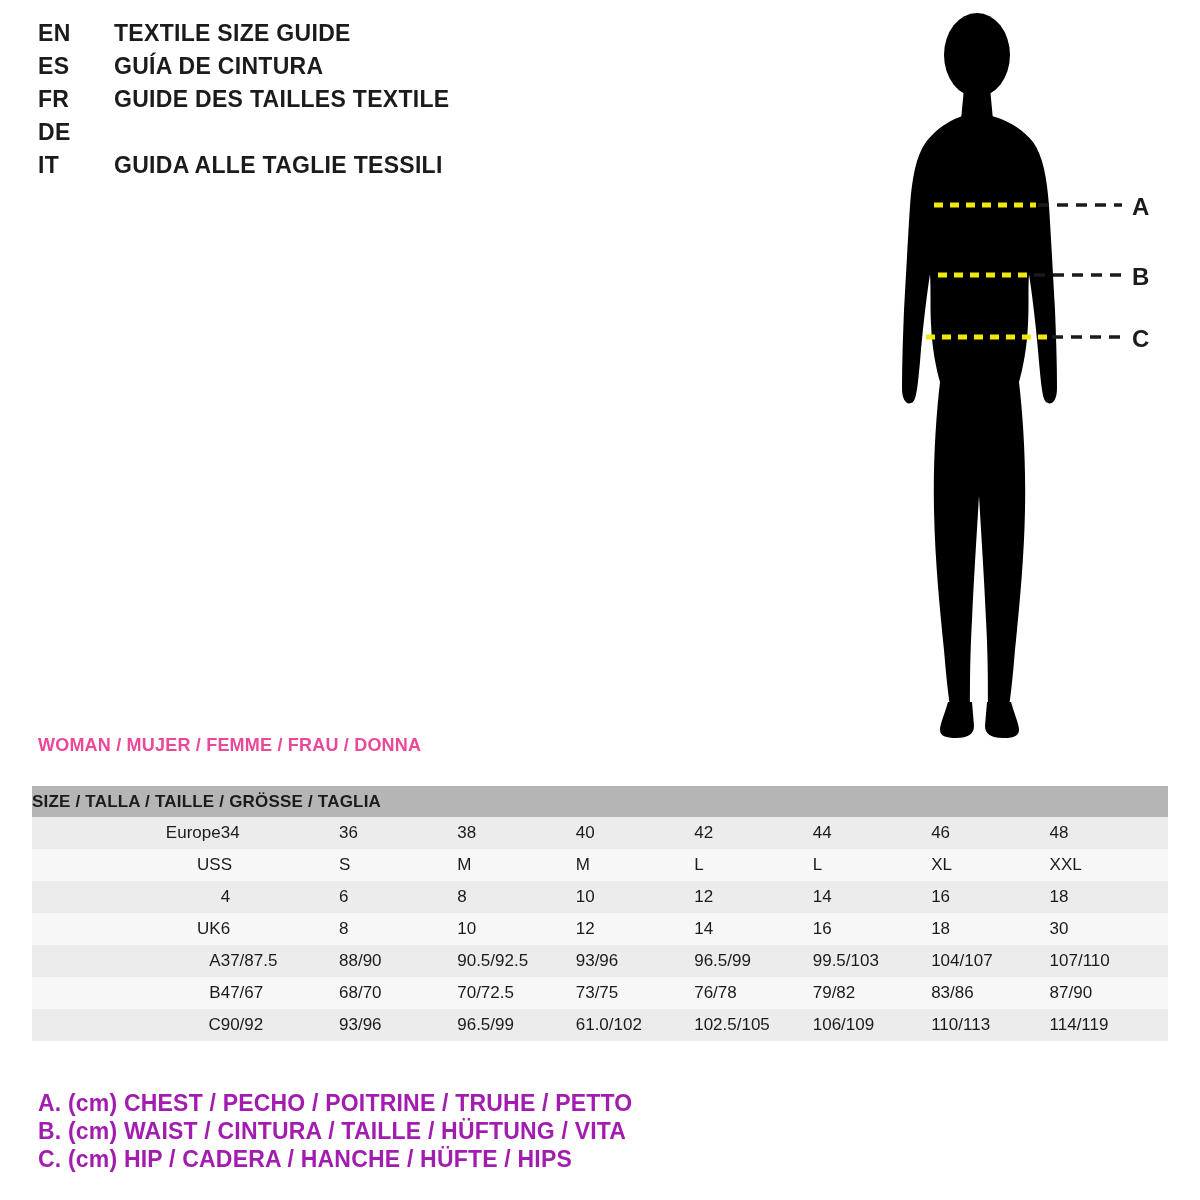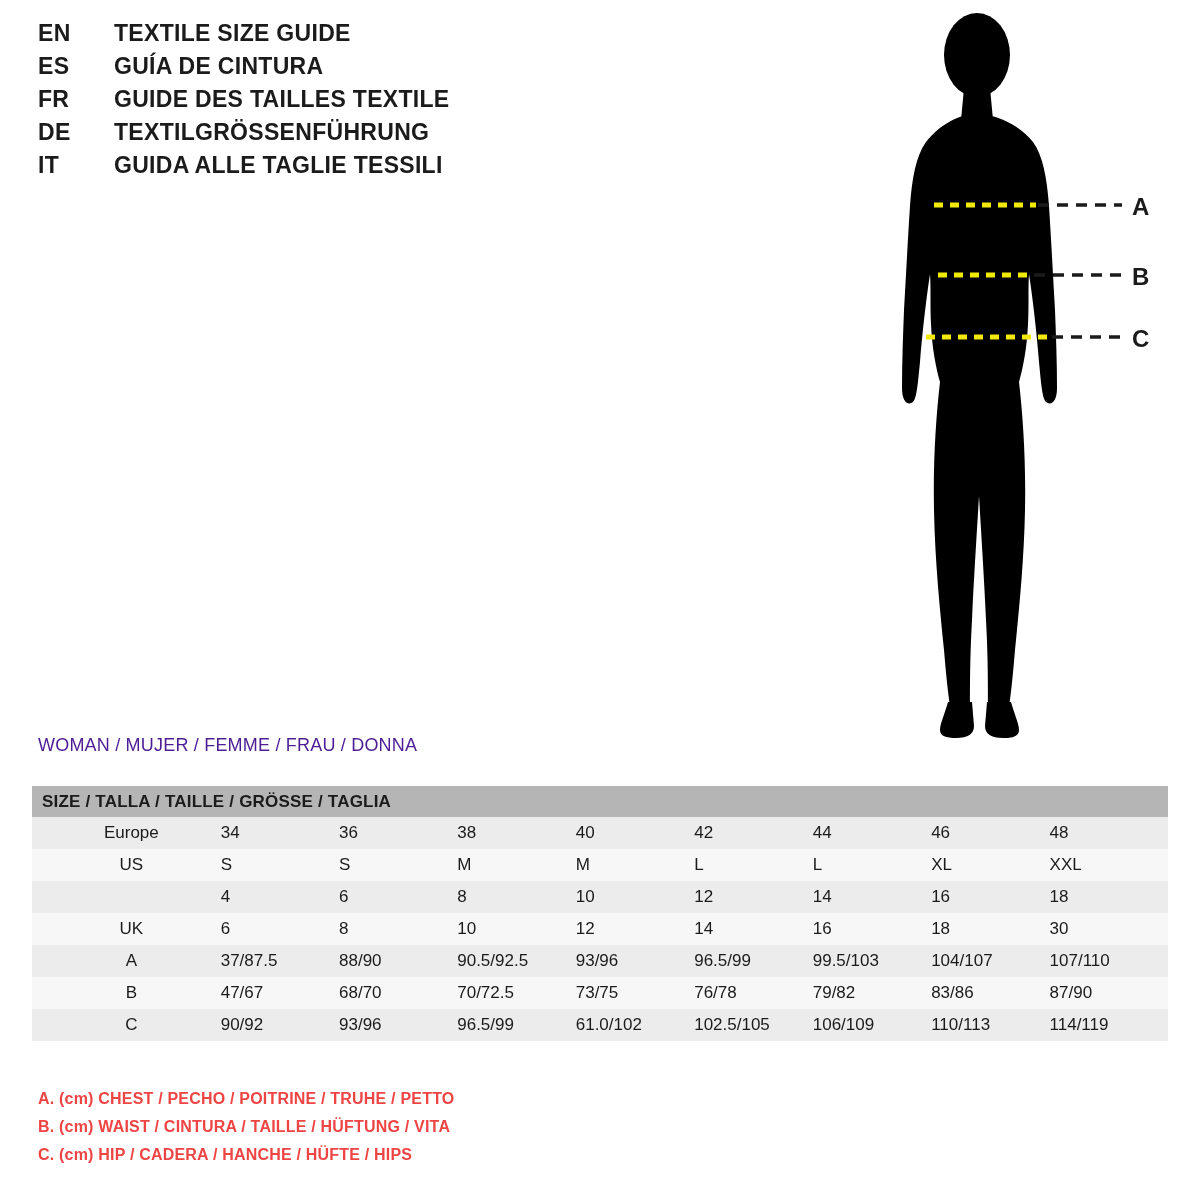"TEXTILGRÖSSENFÜHRUNG" span.title-text { html: <span>TEXTILGRÖSSENFÜHRUNG</span> -> none }
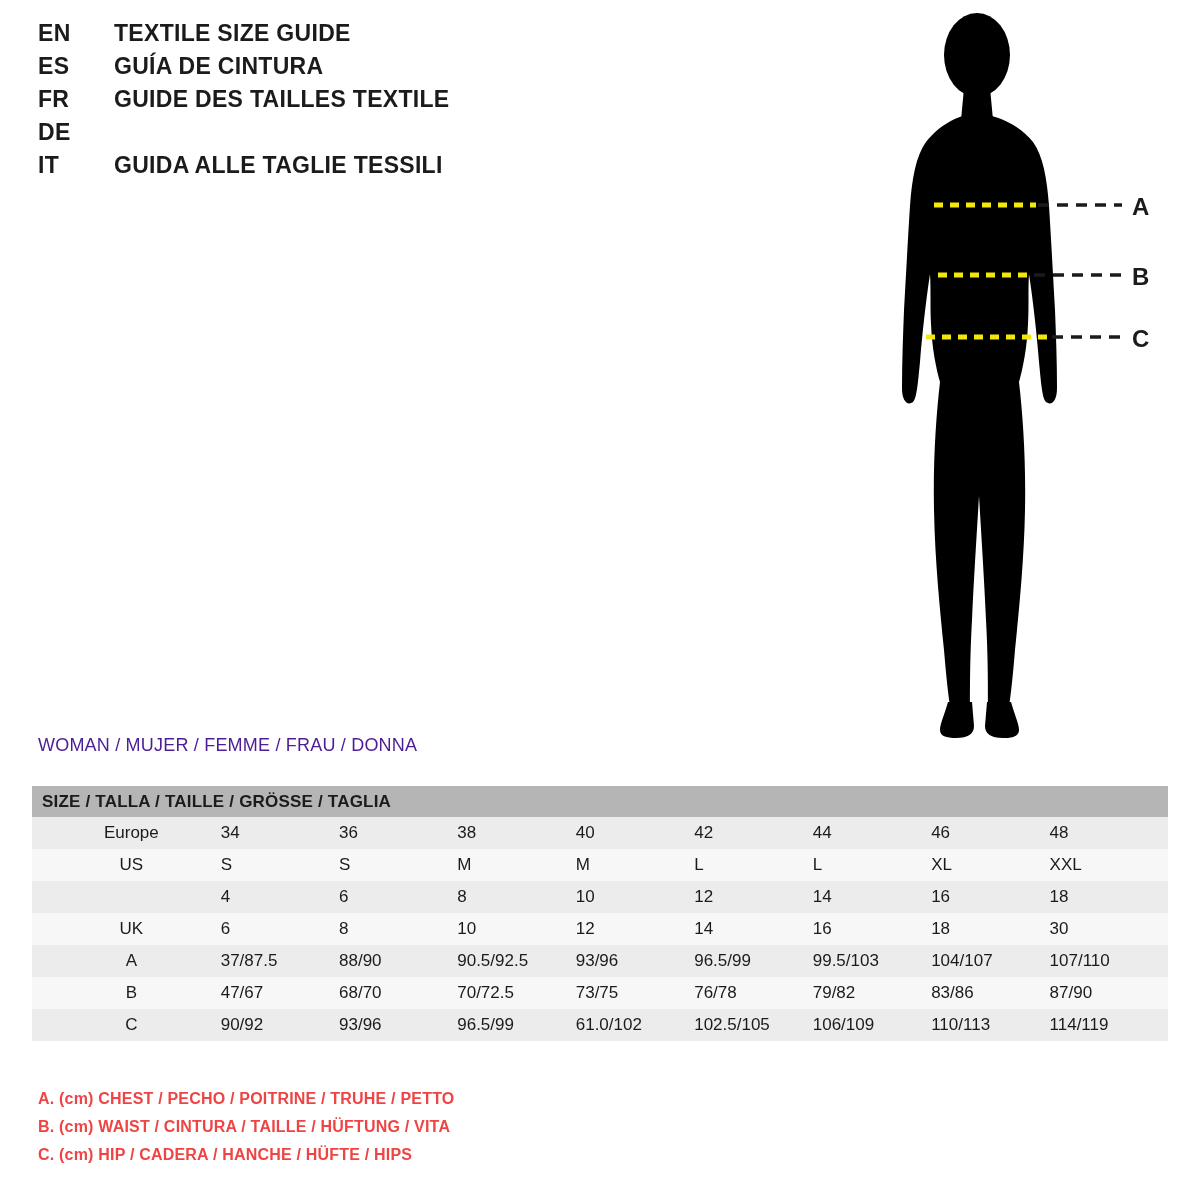"WOMAN / MUJER / FEMME" .section-heading { color: #4c1d95 -> #ec4899; font-weight: 400 -> 700 }
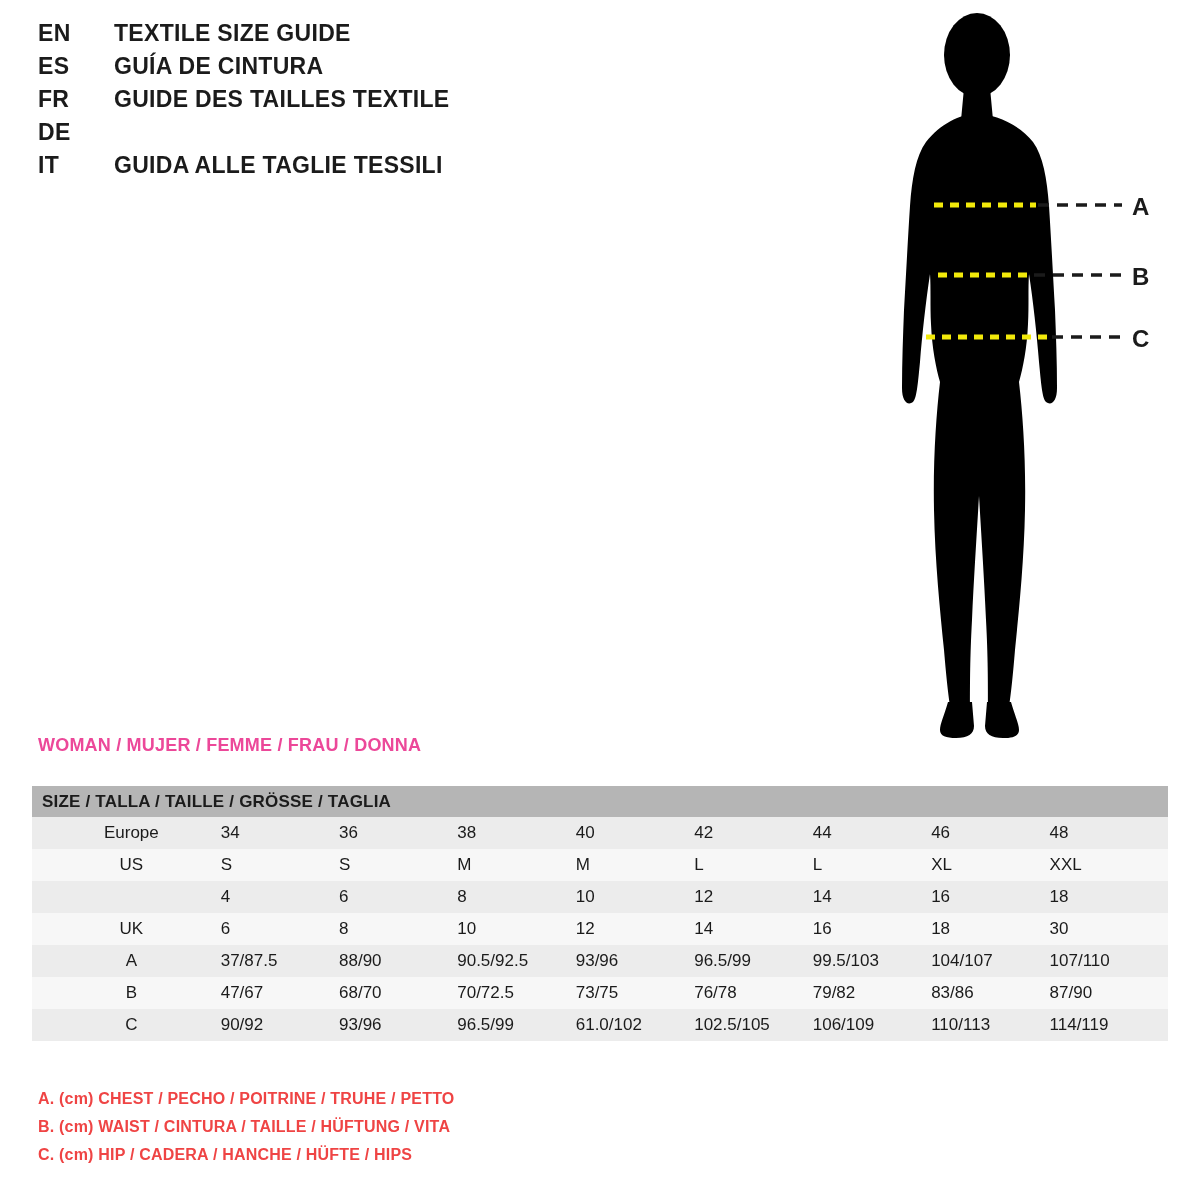"SIZE / TALLA / TAILLE" .size-table .hdr-row th { padding-left: 10px -> none }
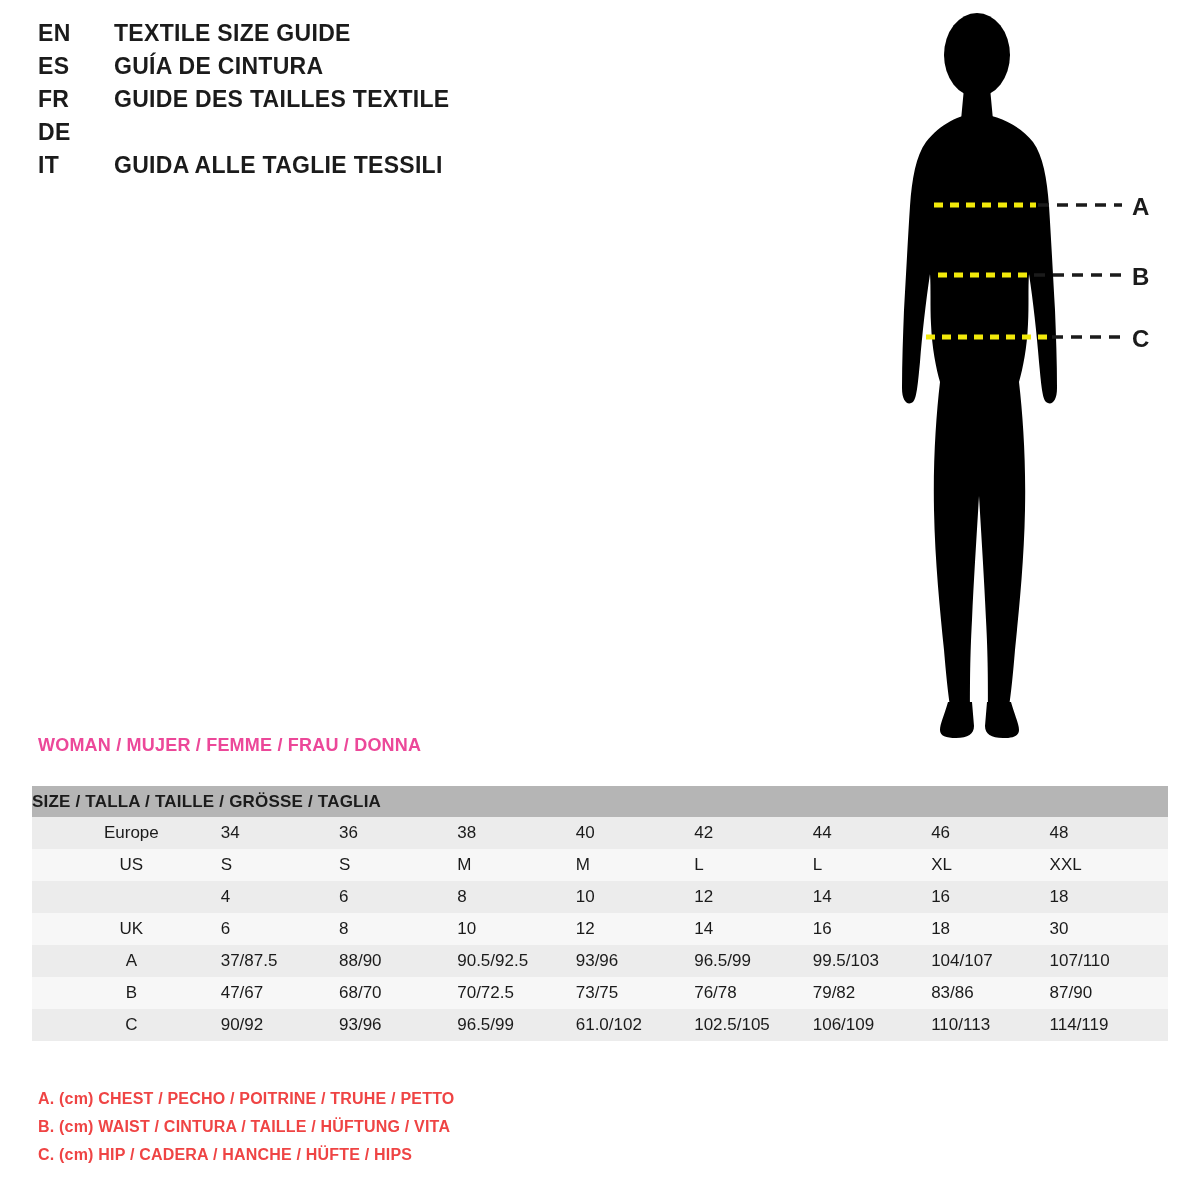"Europe" .size-table td.rowlabel { text-align: center -> right }
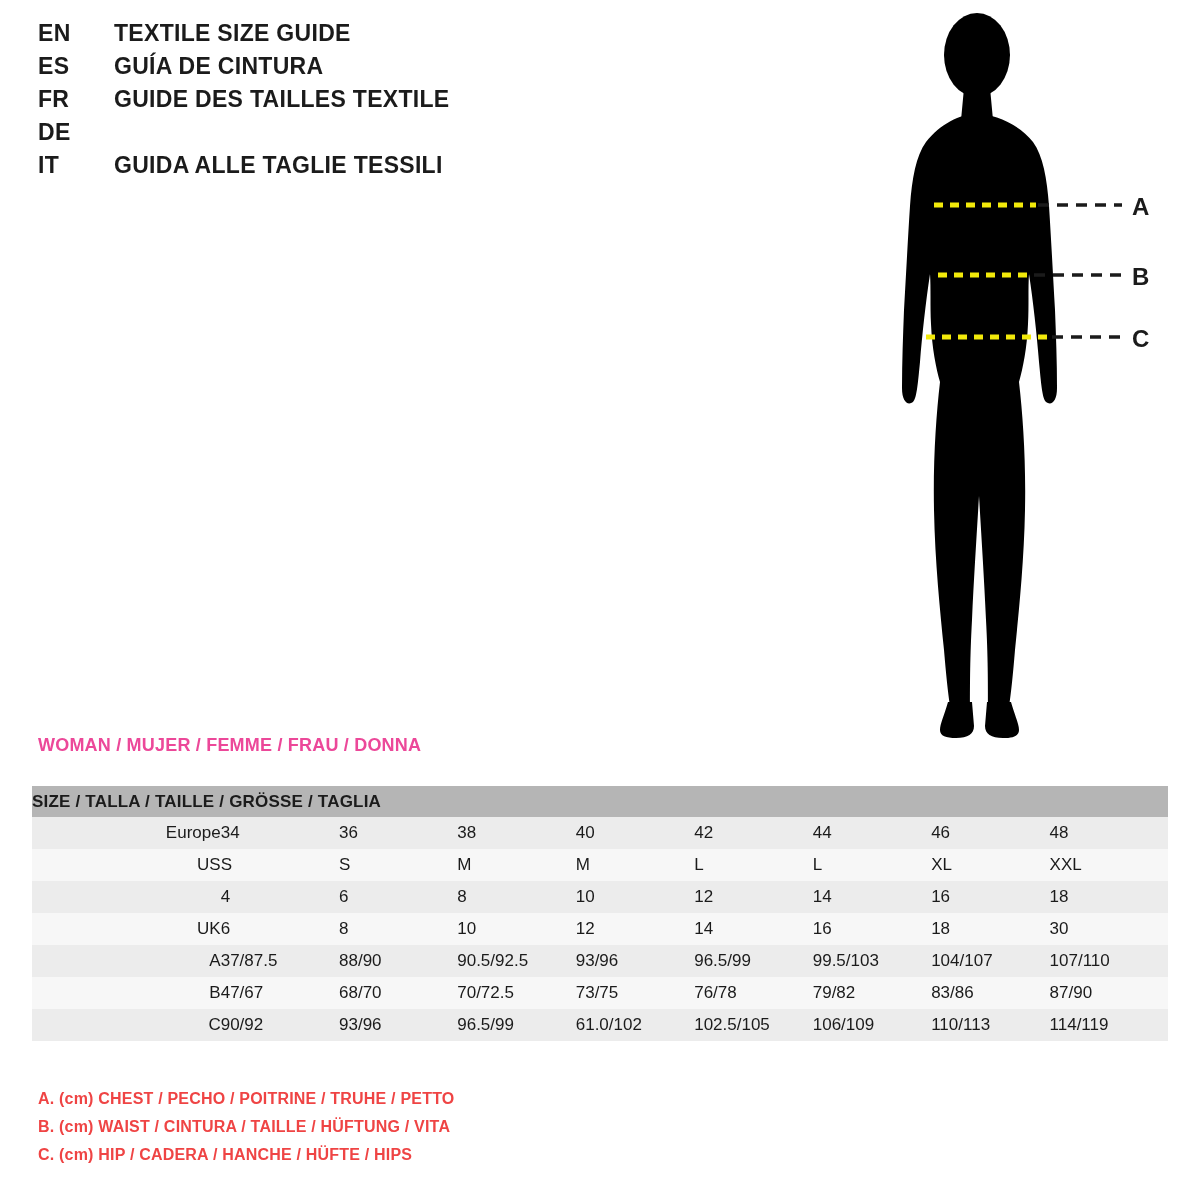"A. (cm) CHEST / PECHO" .legend-line { color: #ef4444 -> #a21caf; font-size: 16px -> 23px }
